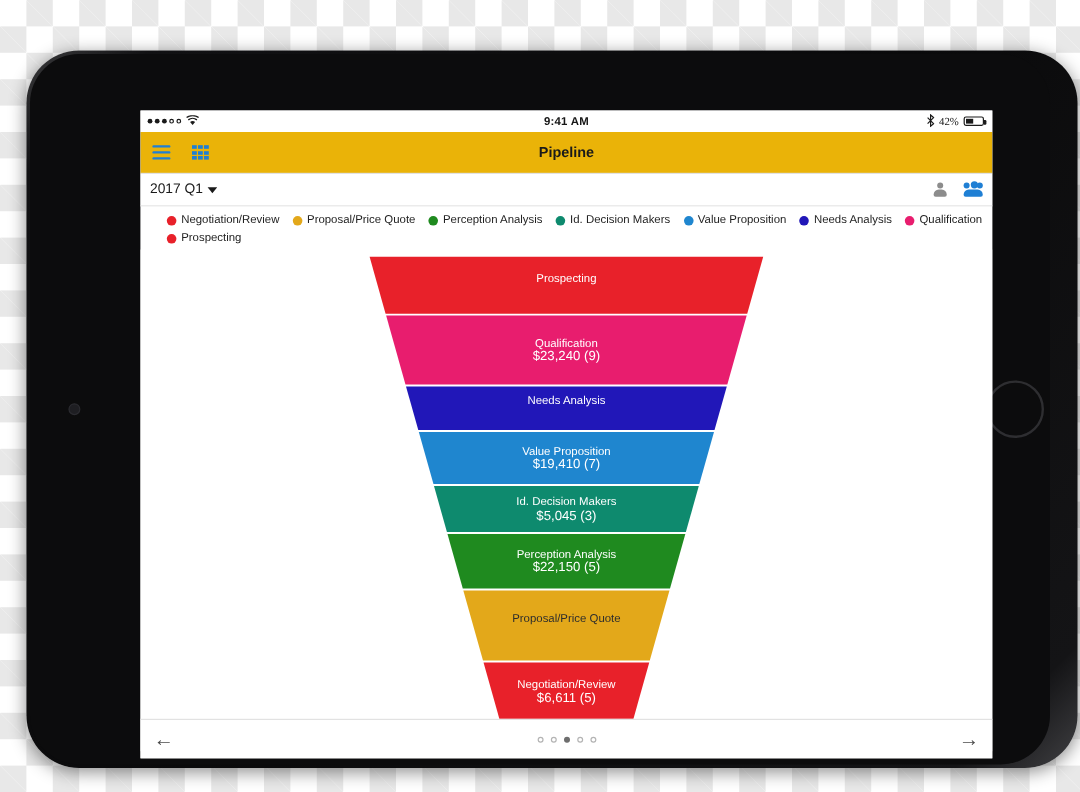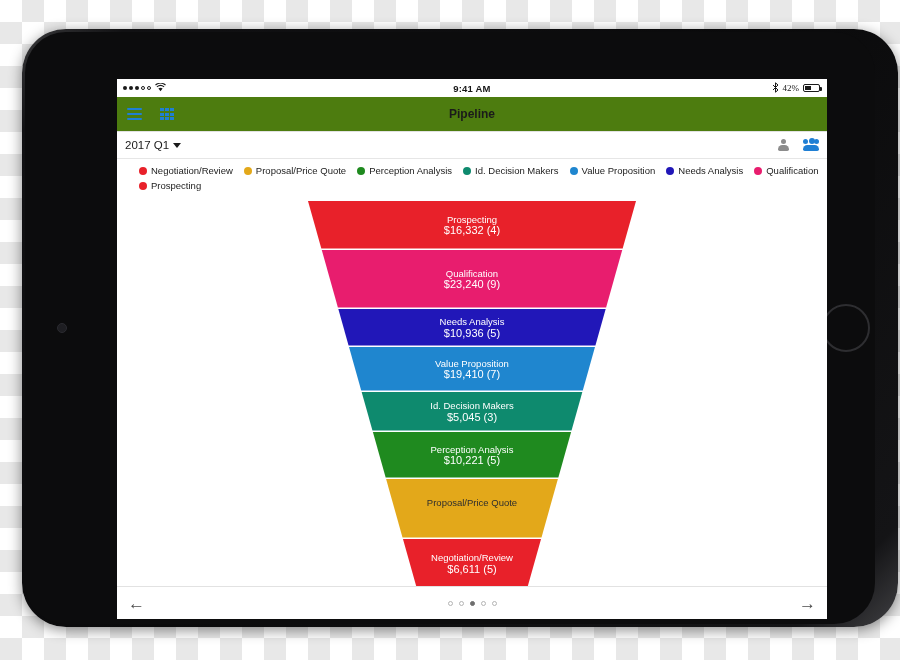"9:41 AM" .device { top: 29px -> 42px }
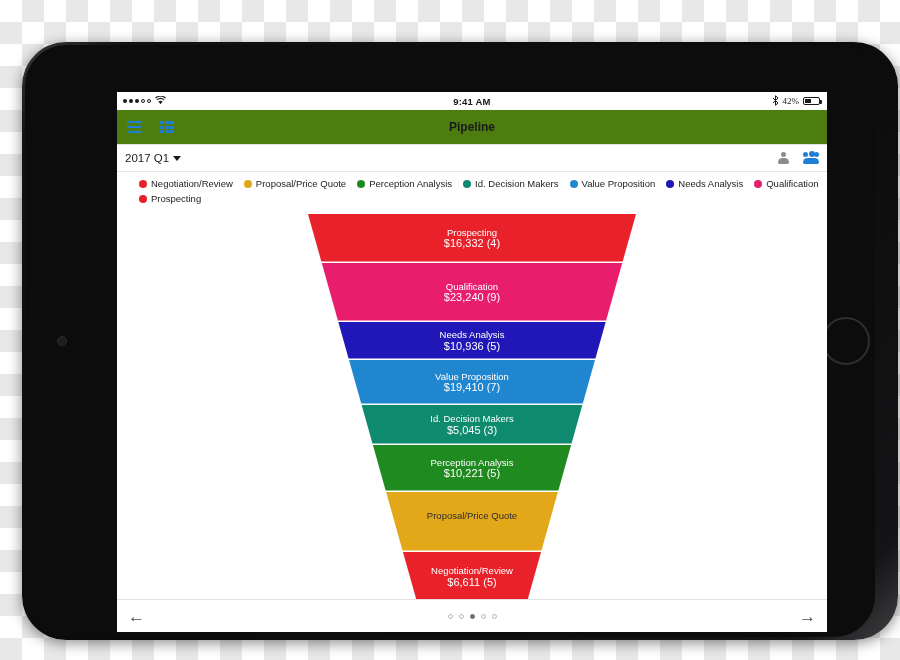"Pipeline" .navbar { background: #4d7c0f -> #eab308 }
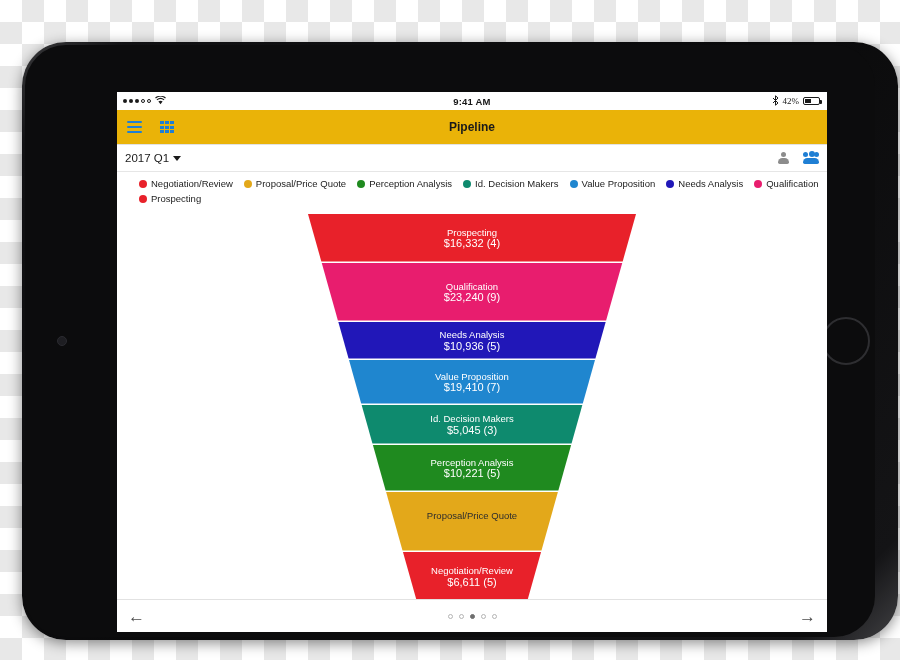"$16,332 (4)" div.val { html: <div>$16,332 (4)</div> -> none }
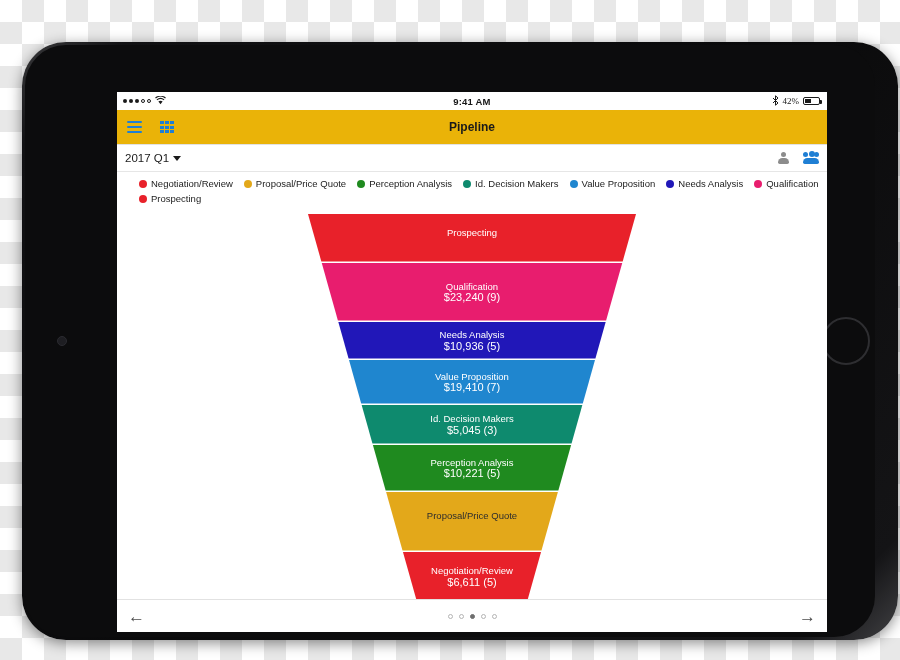"$10,936 (5)" div.val { html: <div>$10,936 (5)</div> -> none }
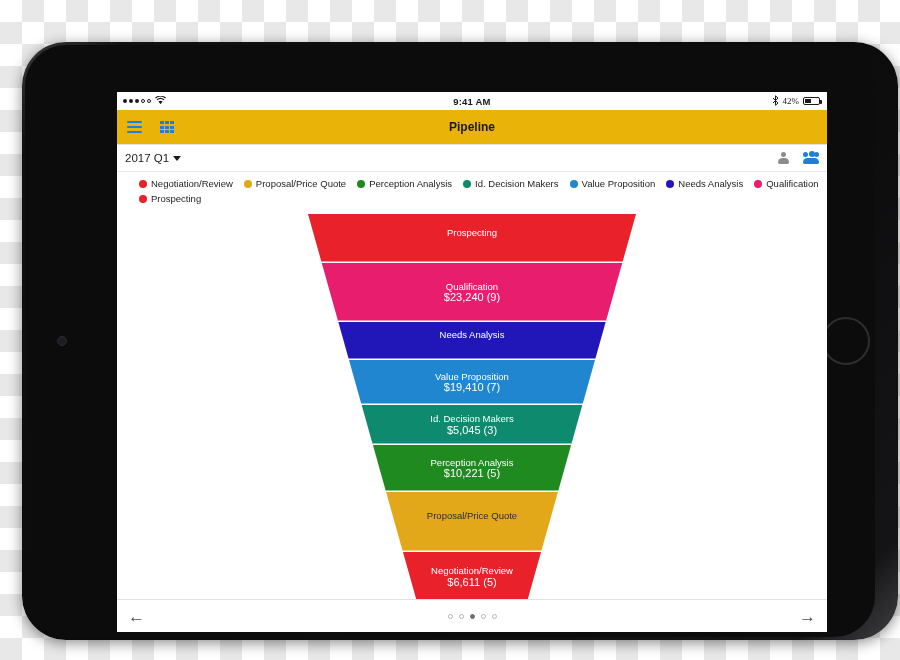"$10,221 (5)" div.val { text: $10,221 -> $22,150 }
